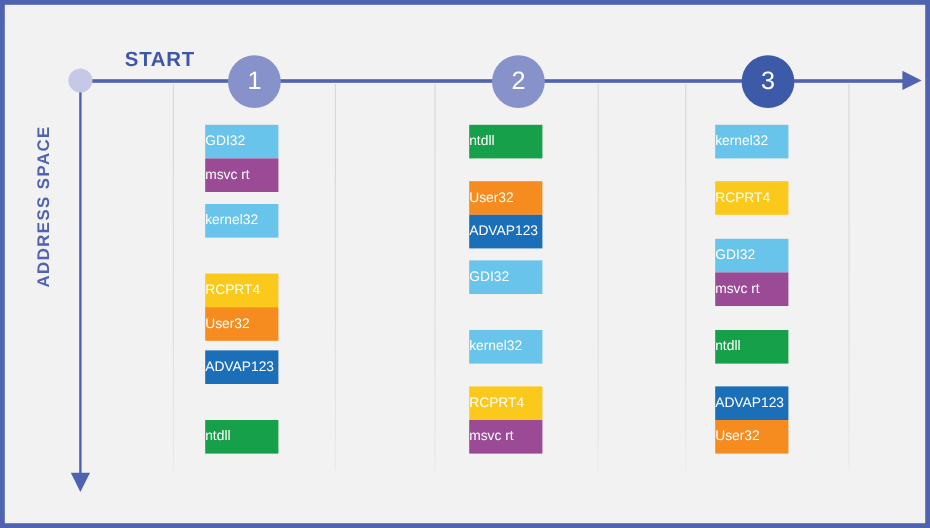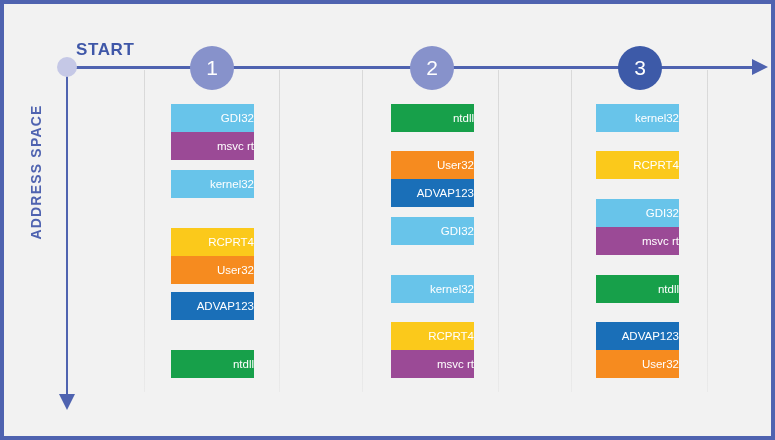"START" .start-label { left: 72px -> 100px }
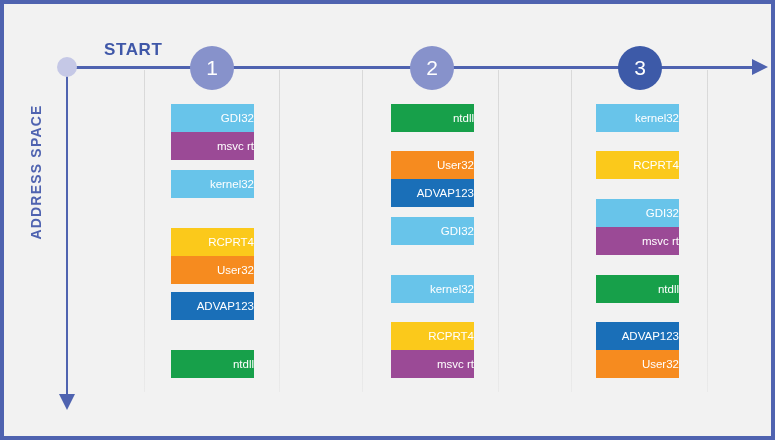"GDI32" .block { justify-content: flex-end -> flex-start; width: 83px -> 61px }
